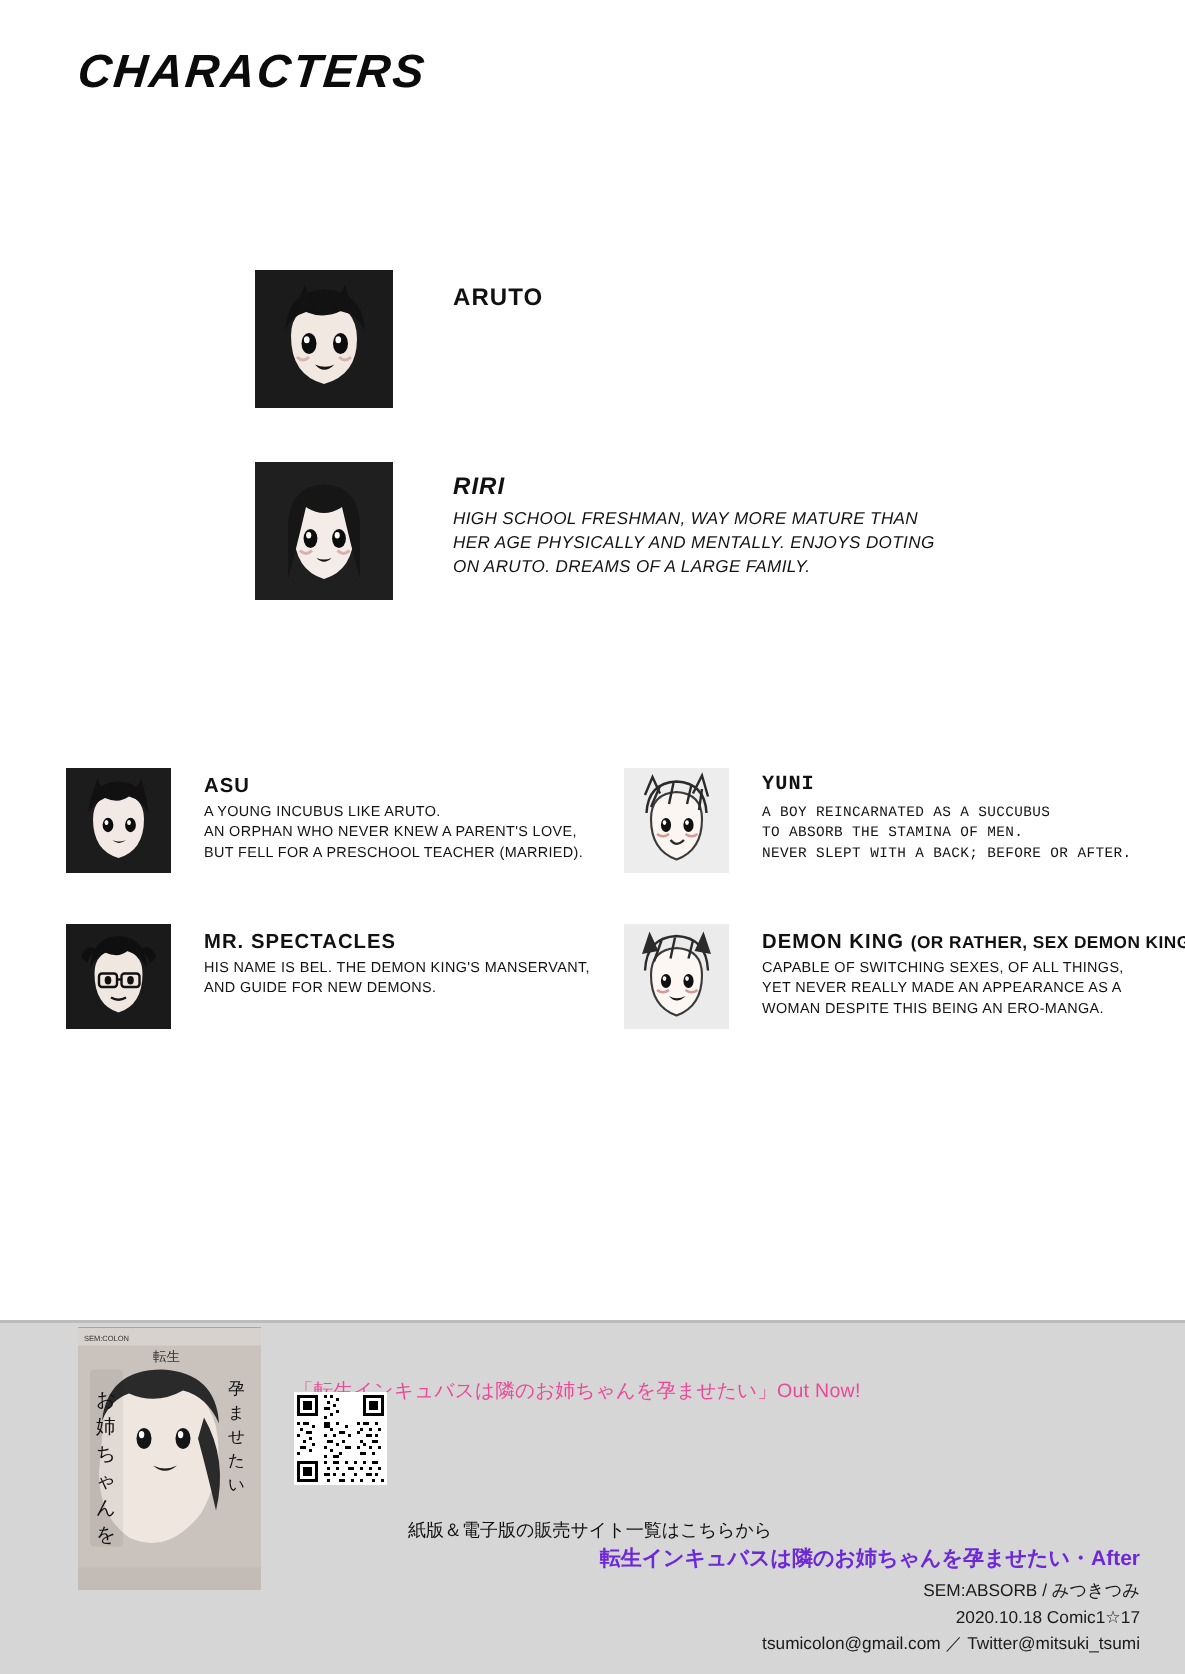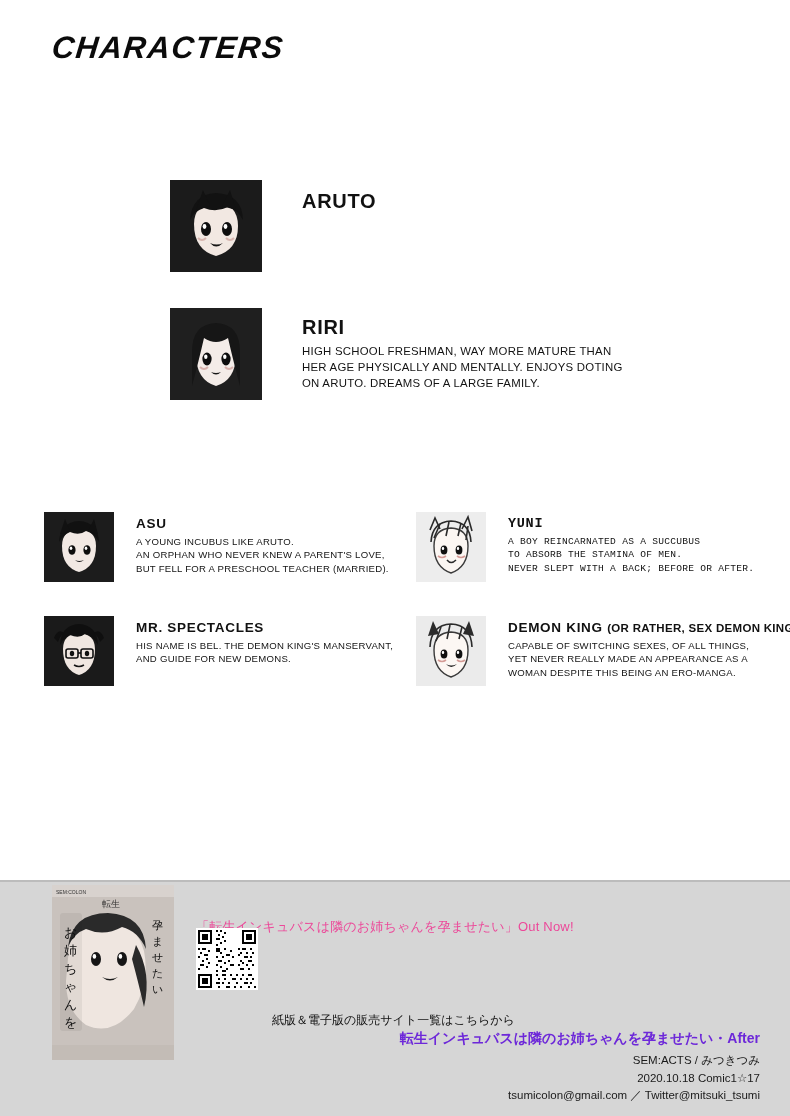"ARUTO" .char-name { font-size: 20px -> 16px }
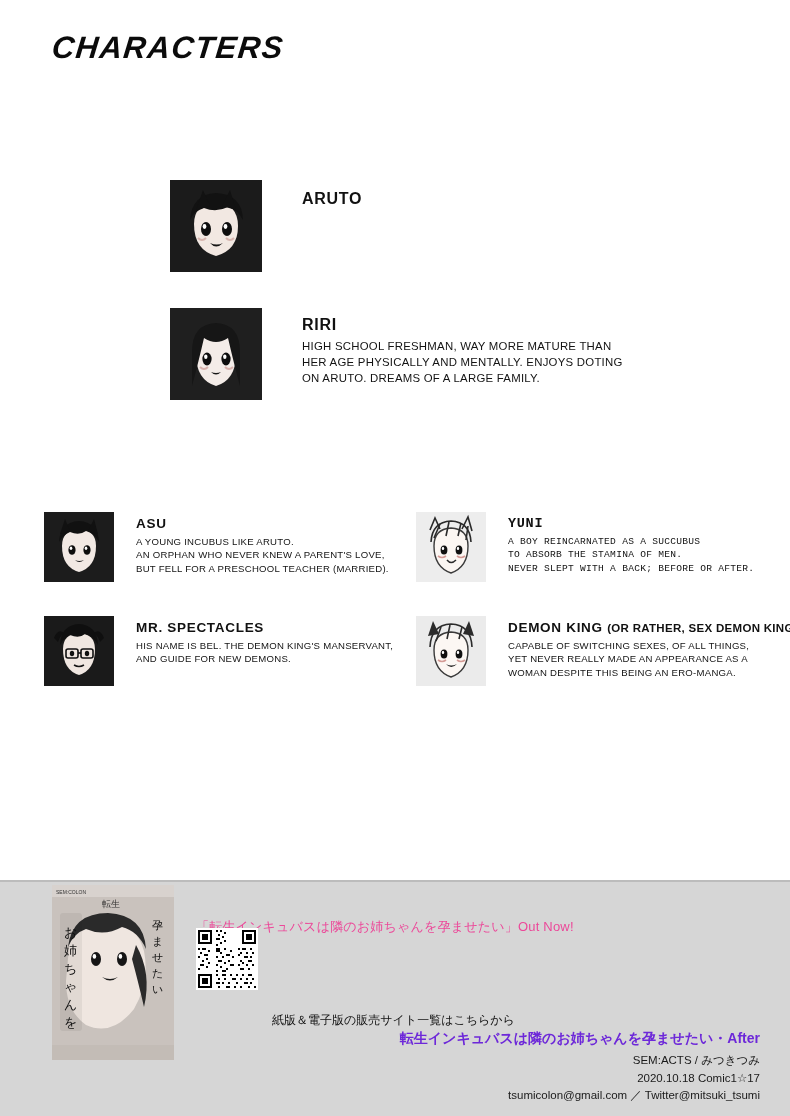"RIRI" div.char { font-style: none -> italic }
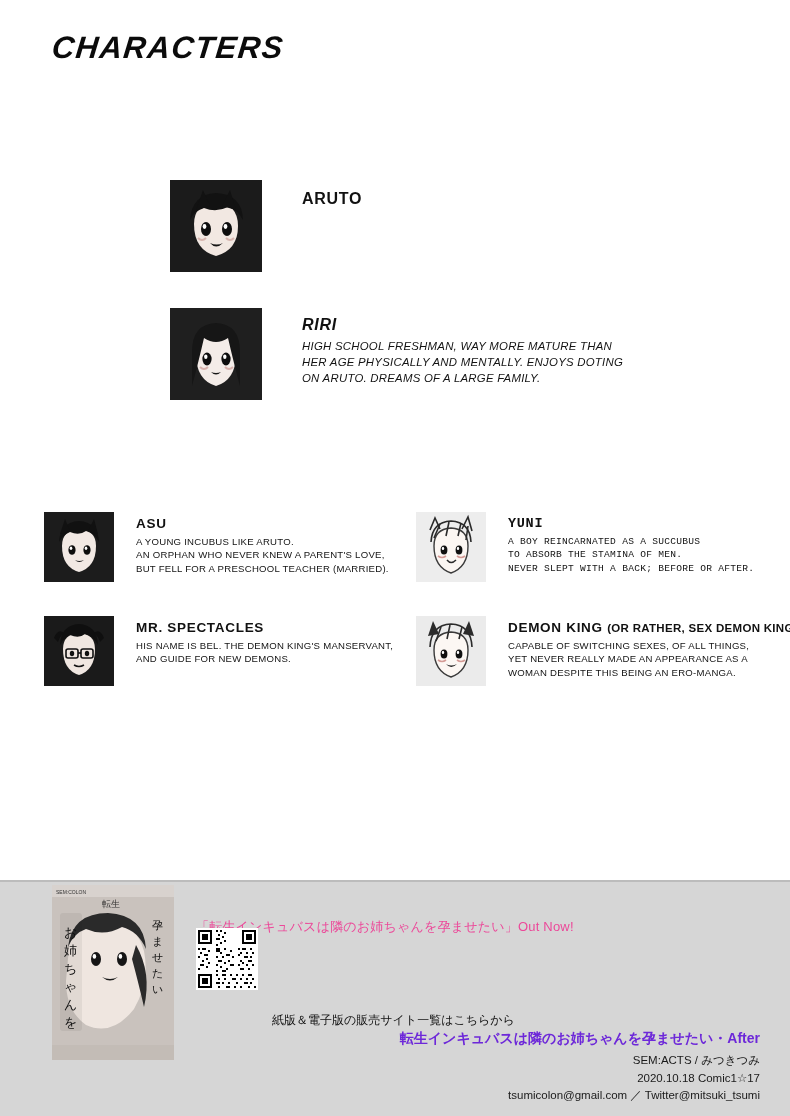"SEM:ACTS / みつきつみ" div.line { text: SEM:ACTS -> SEM:ABSORB }
